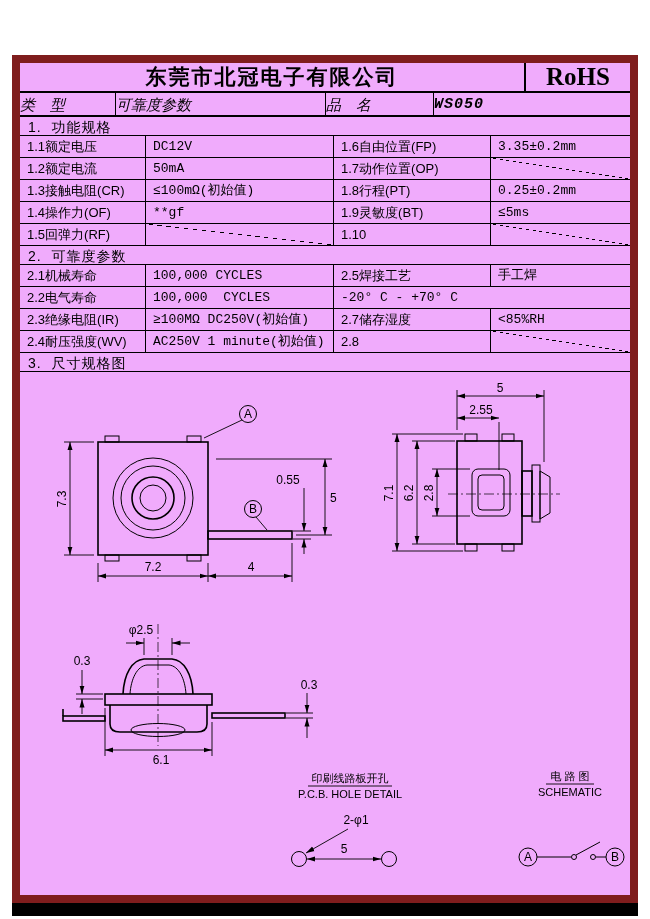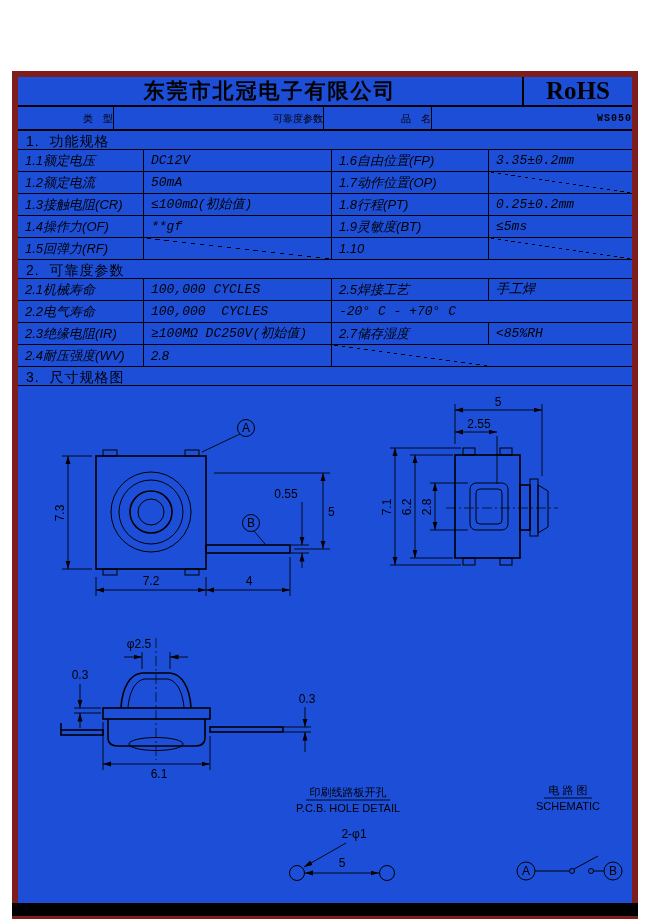"东莞市北冠电子有限公司" .content { background: #1d4ed8 -> #f0abfc; border: 6px solid #7f1d1d -> 8px solid #7f1d1d; margin-top: 16px -> none }
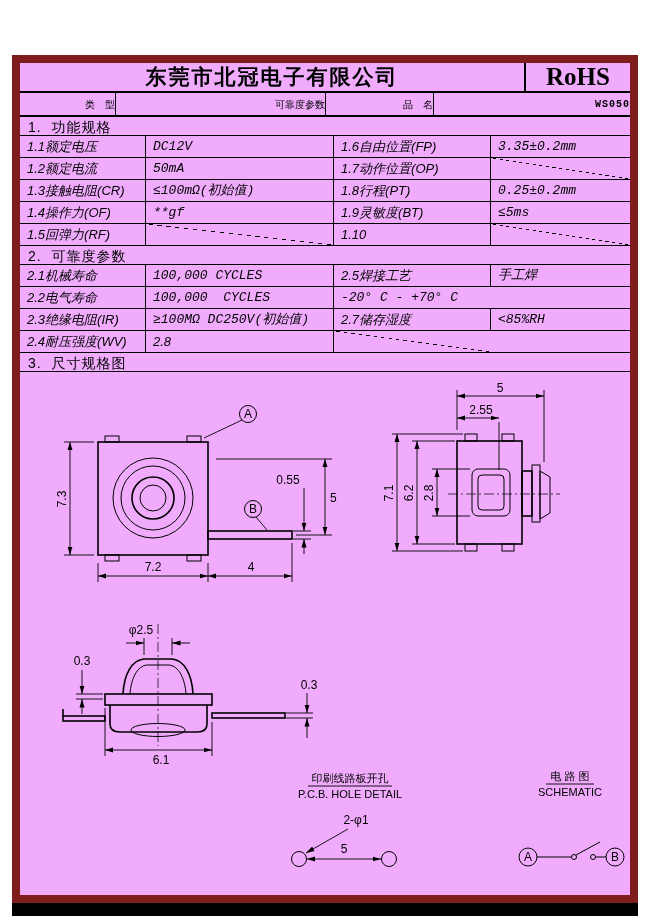"类 型" .type-row > div { font-size: 10px -> 15px; font-style: none -> italic; text-align: right -> left }
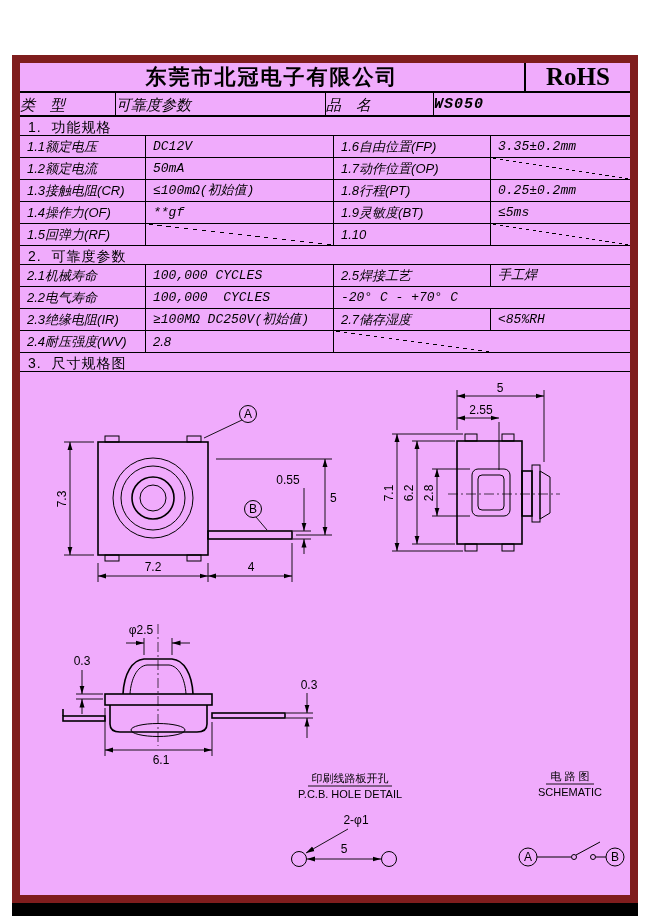"1.1额定电压" .spec-row { font-style: italic -> none }
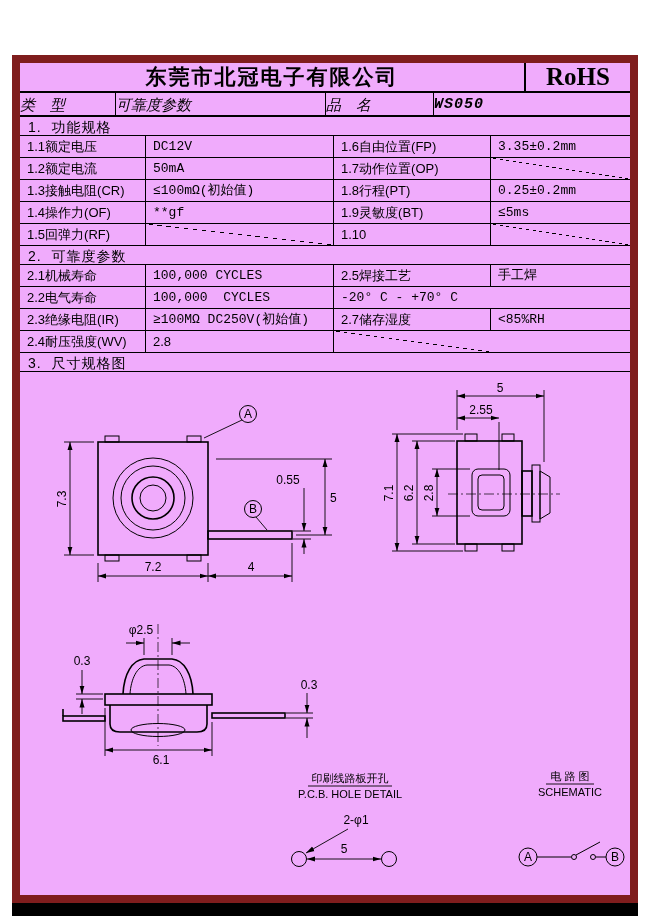"AC250V 1 minute(初始值)" div.mono { html: none -> <div>AC250V 1 minute(初始值)</div> }
